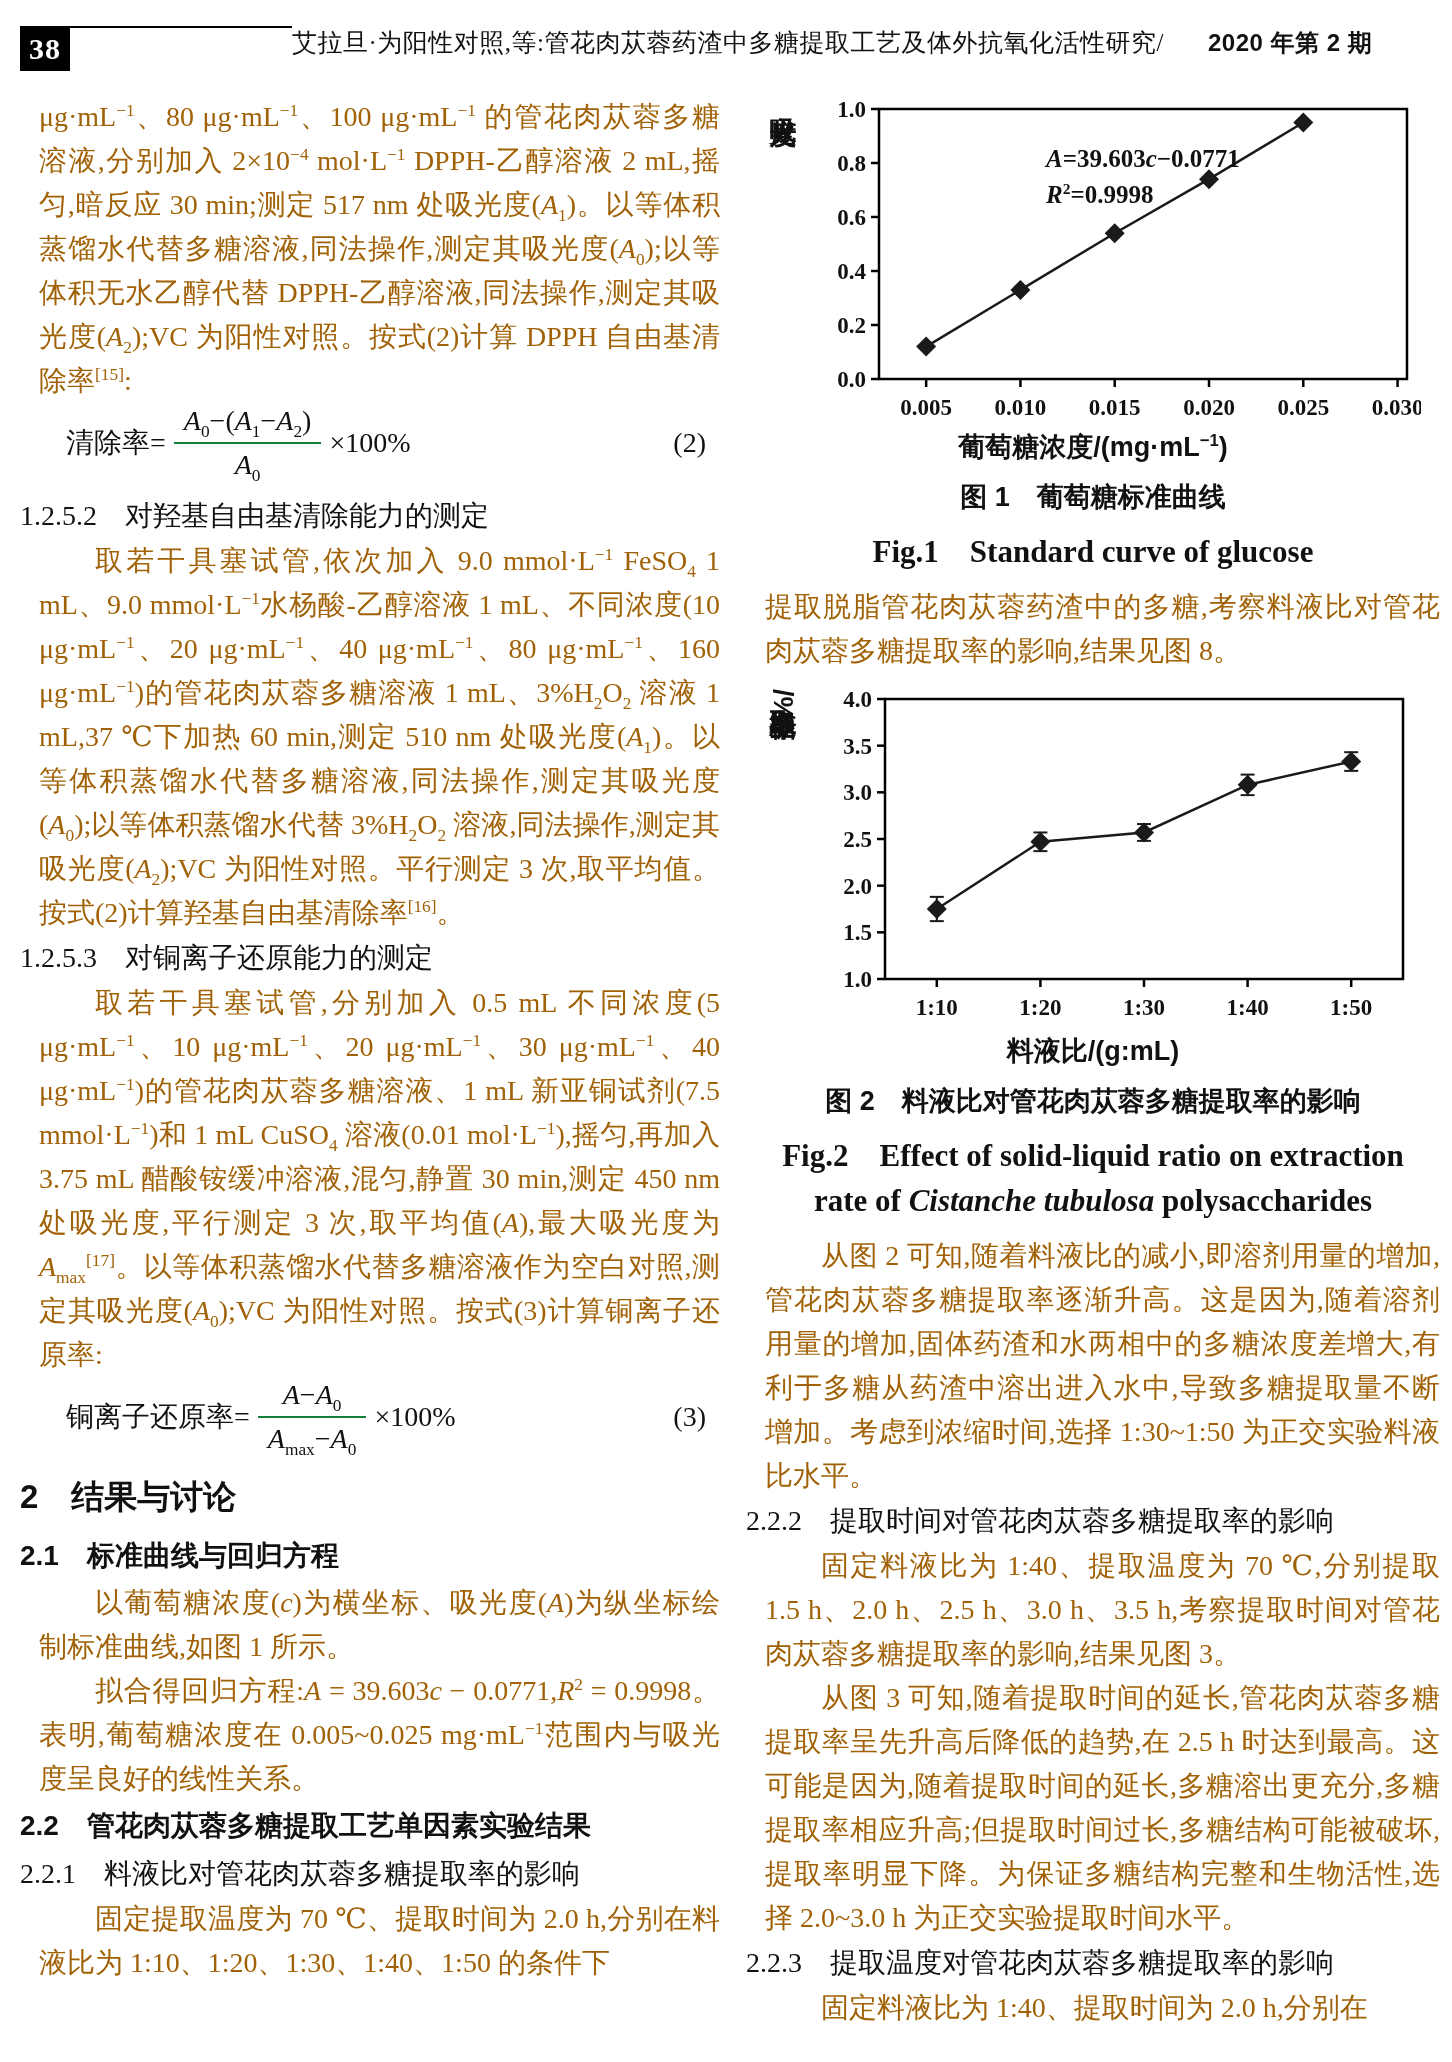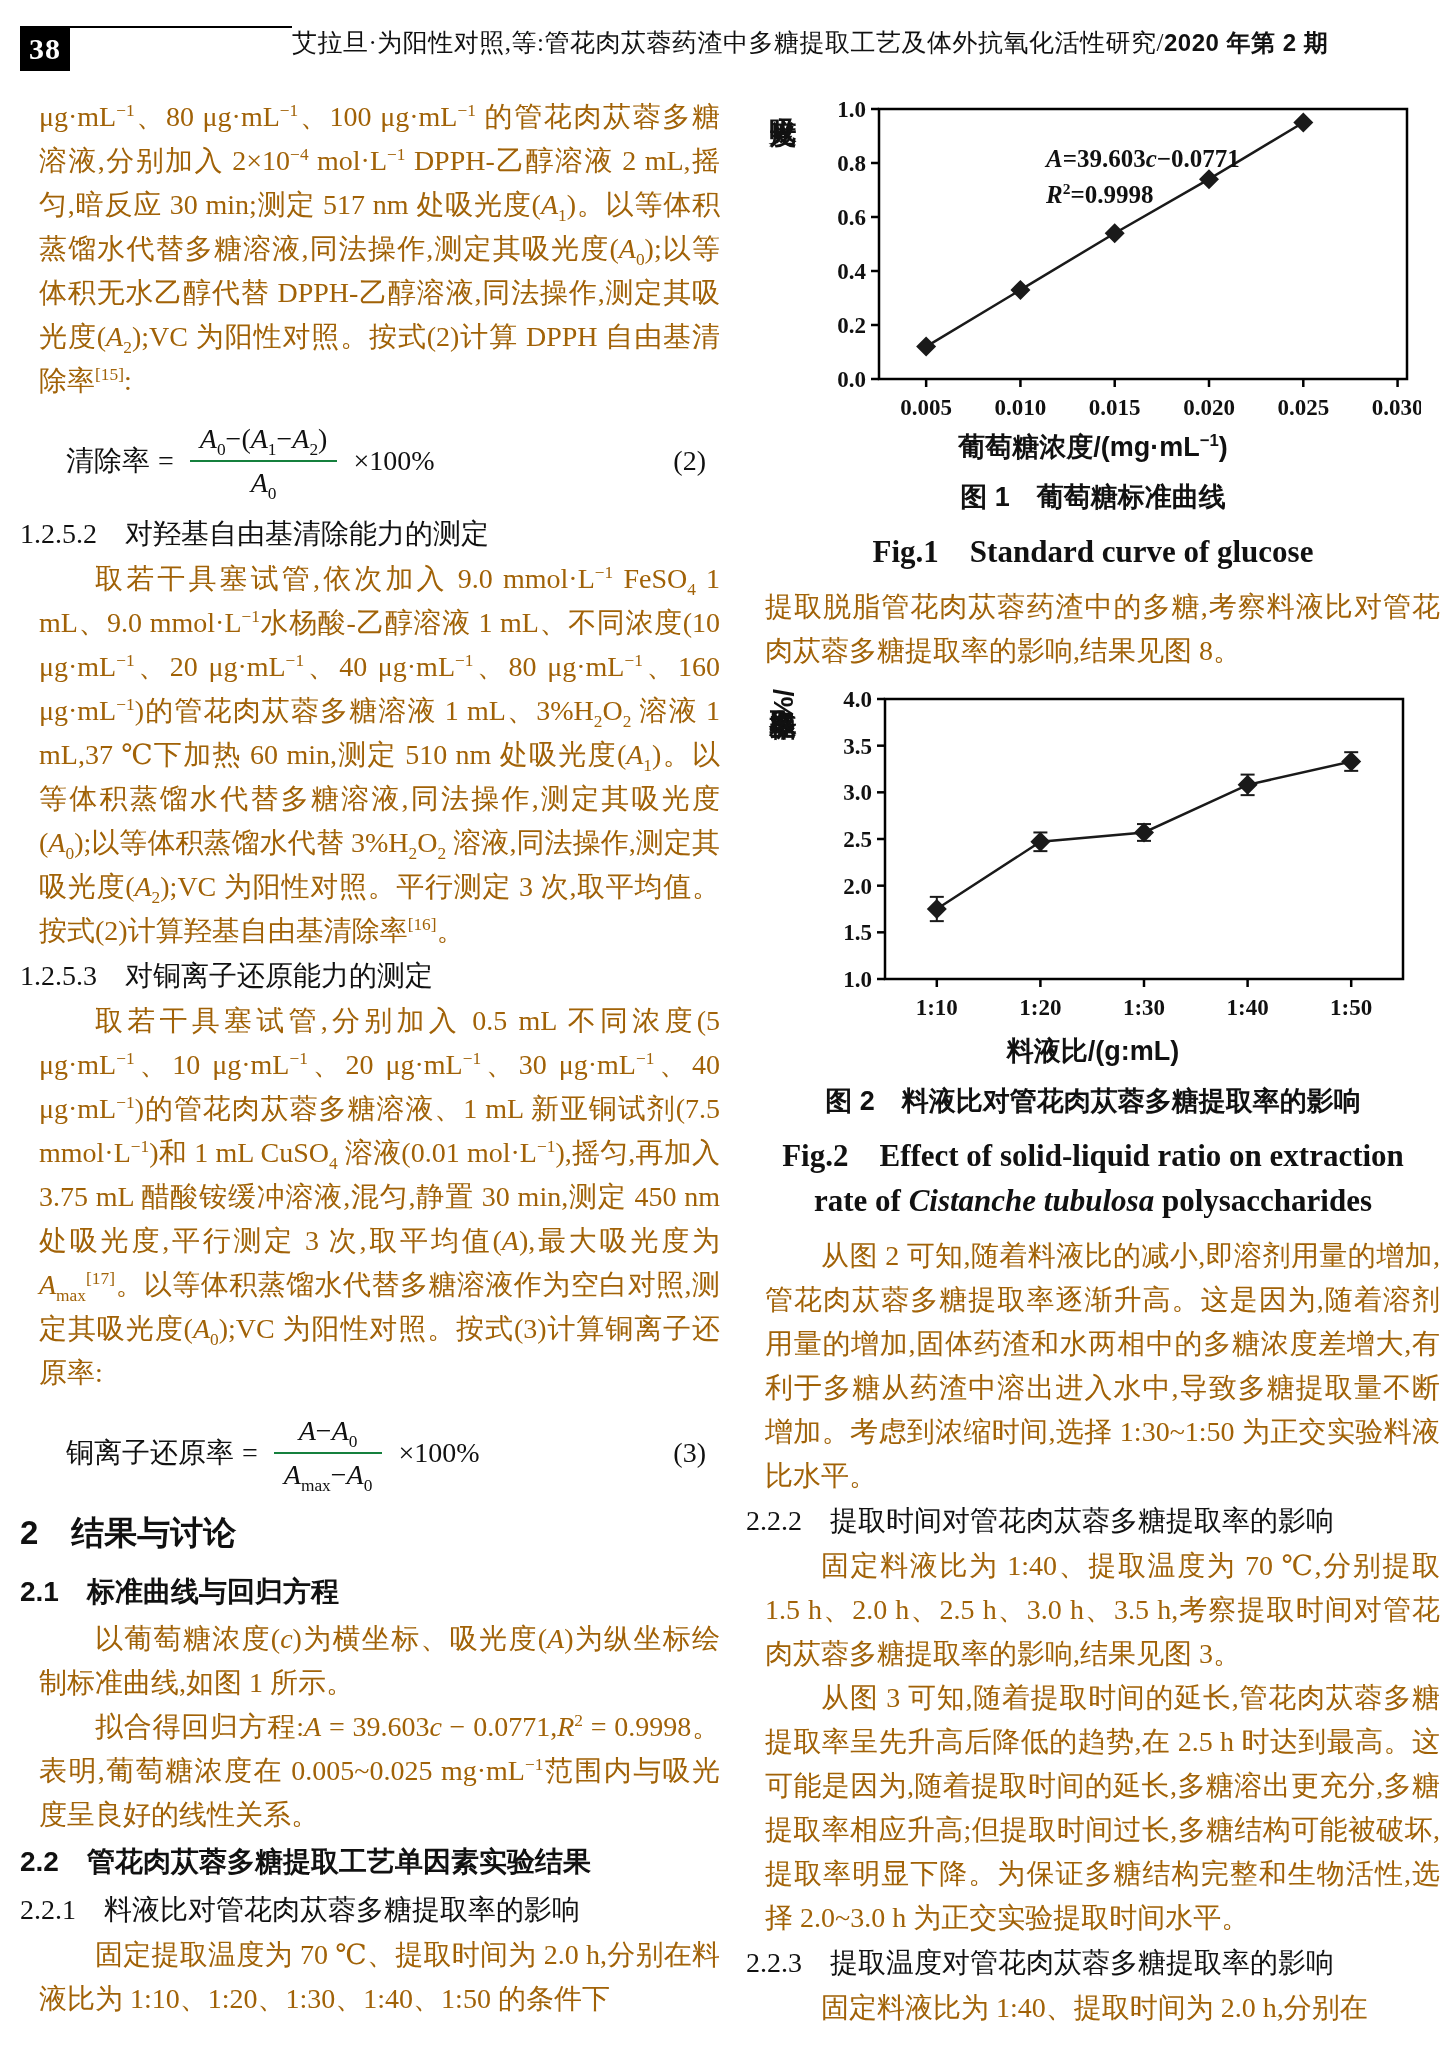"2020 年第 2 期" .head-title b { margin-left: none -> 44px }
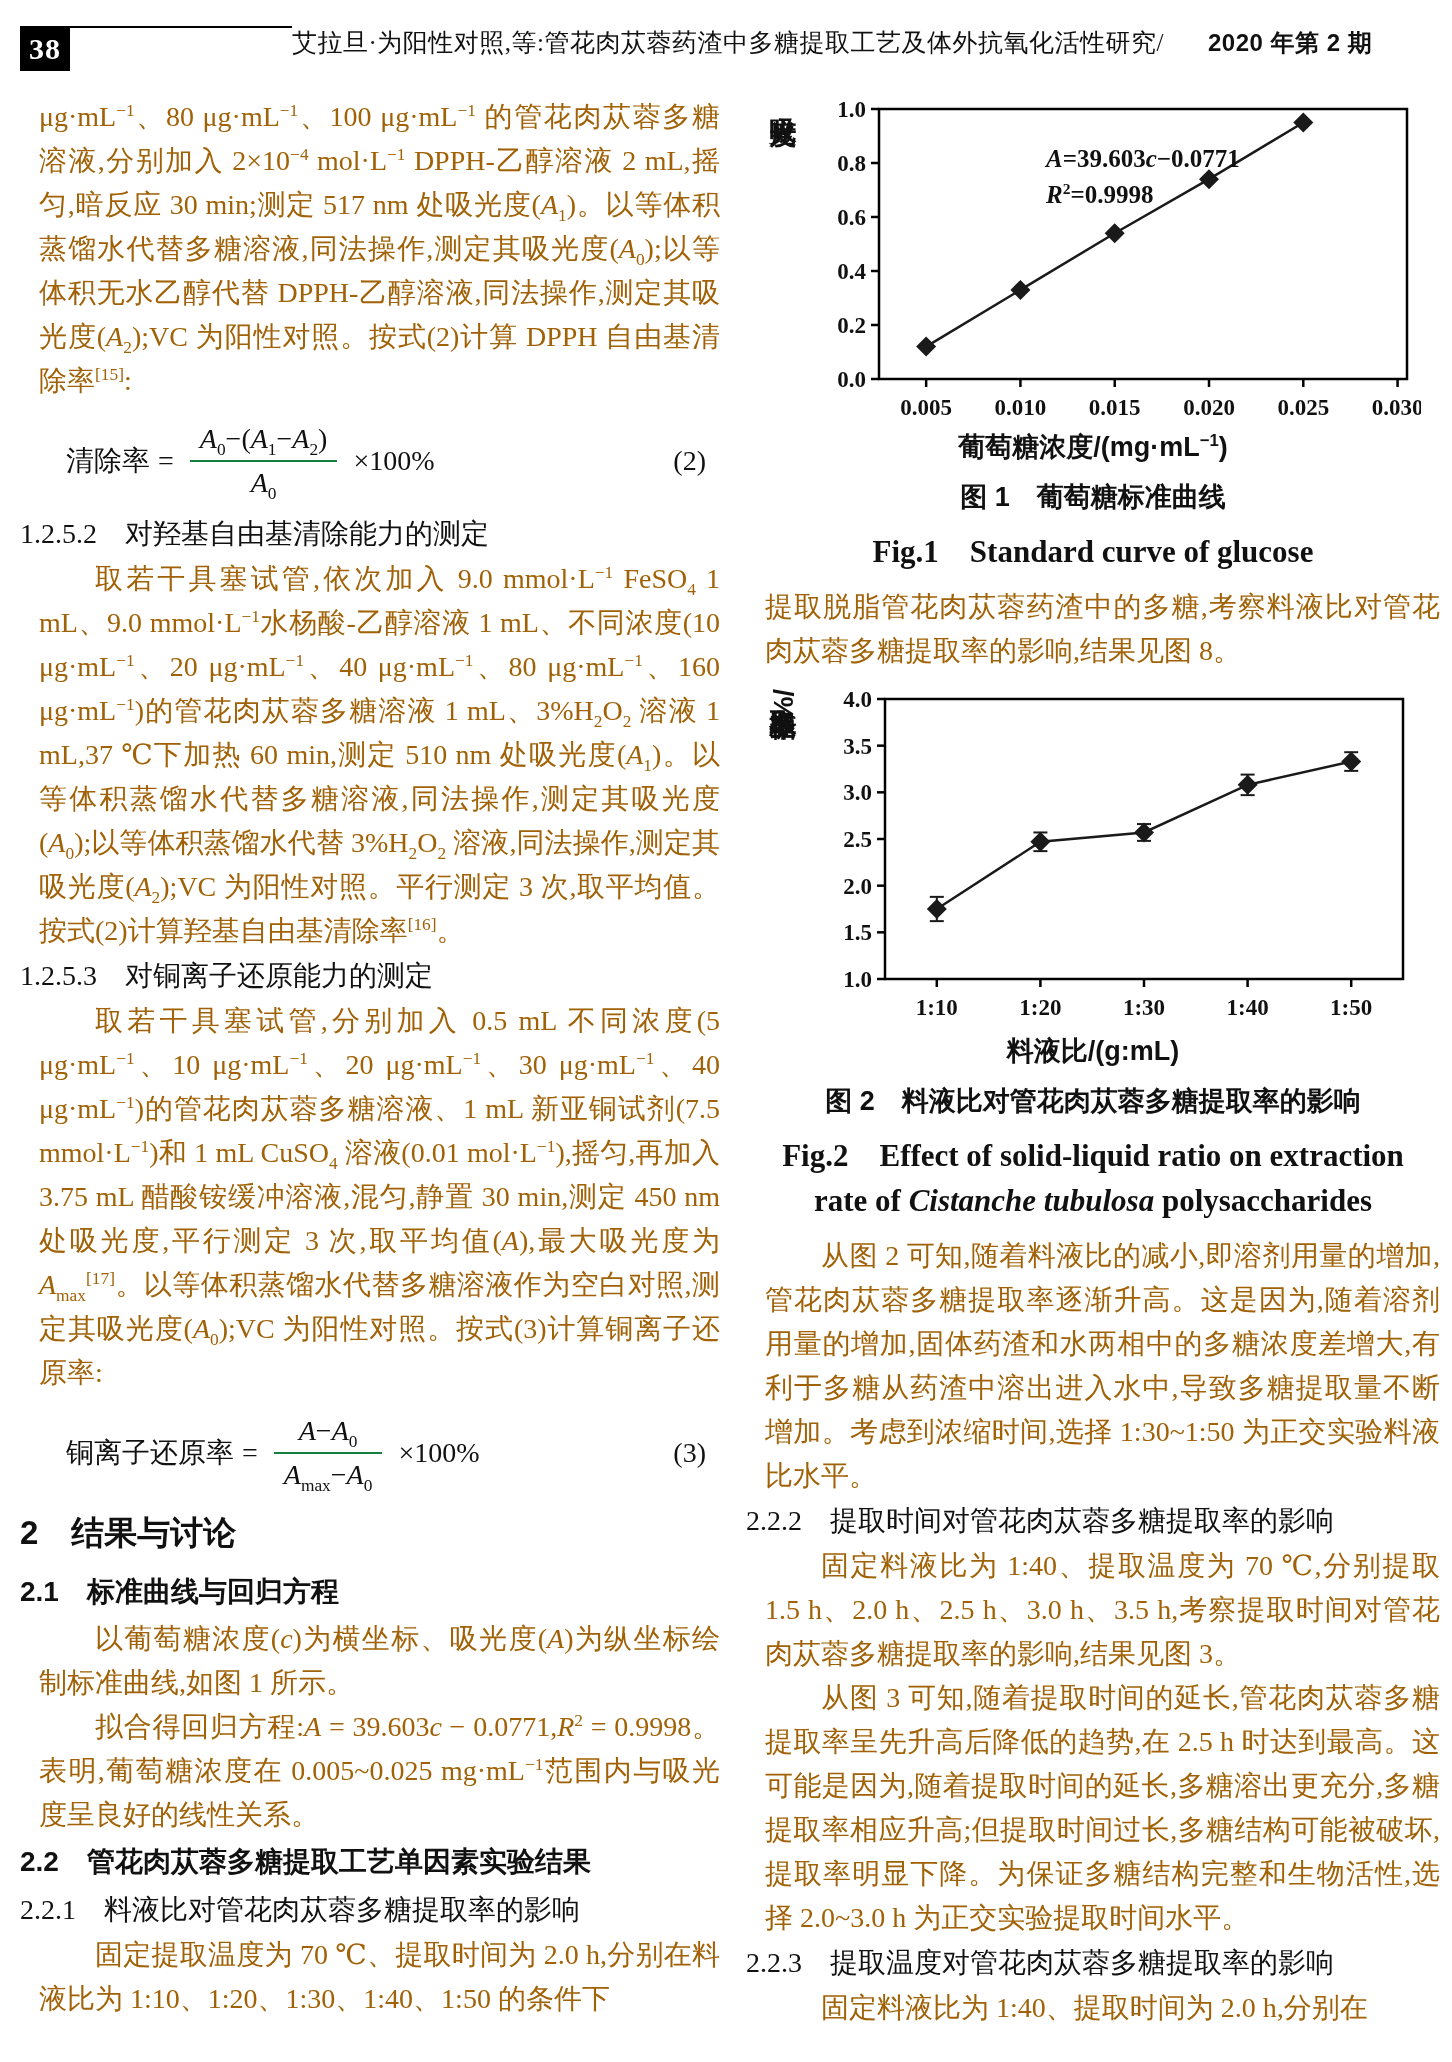"清除率" .formula { gap: 8px -> none; margin: 20px 0 12px -> 2px 0 12px }
